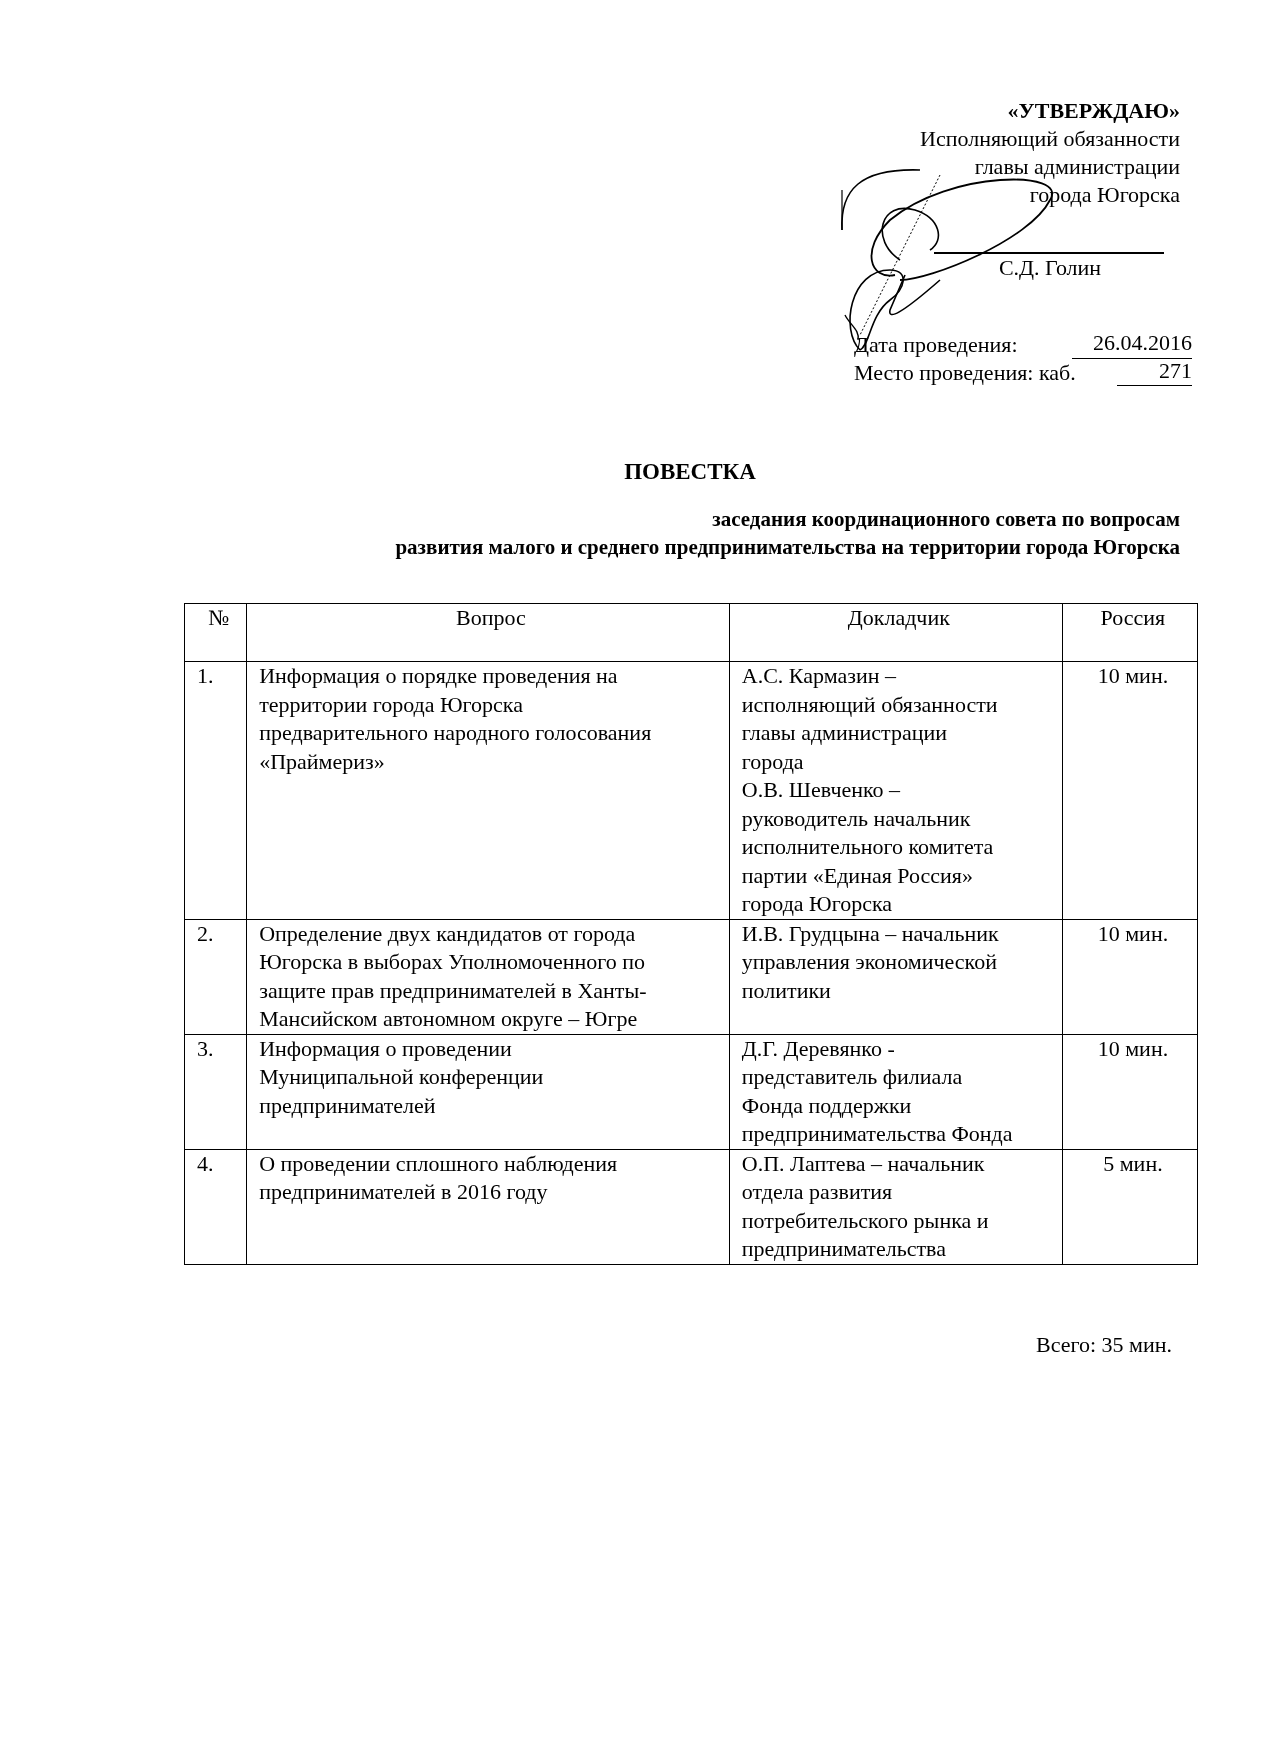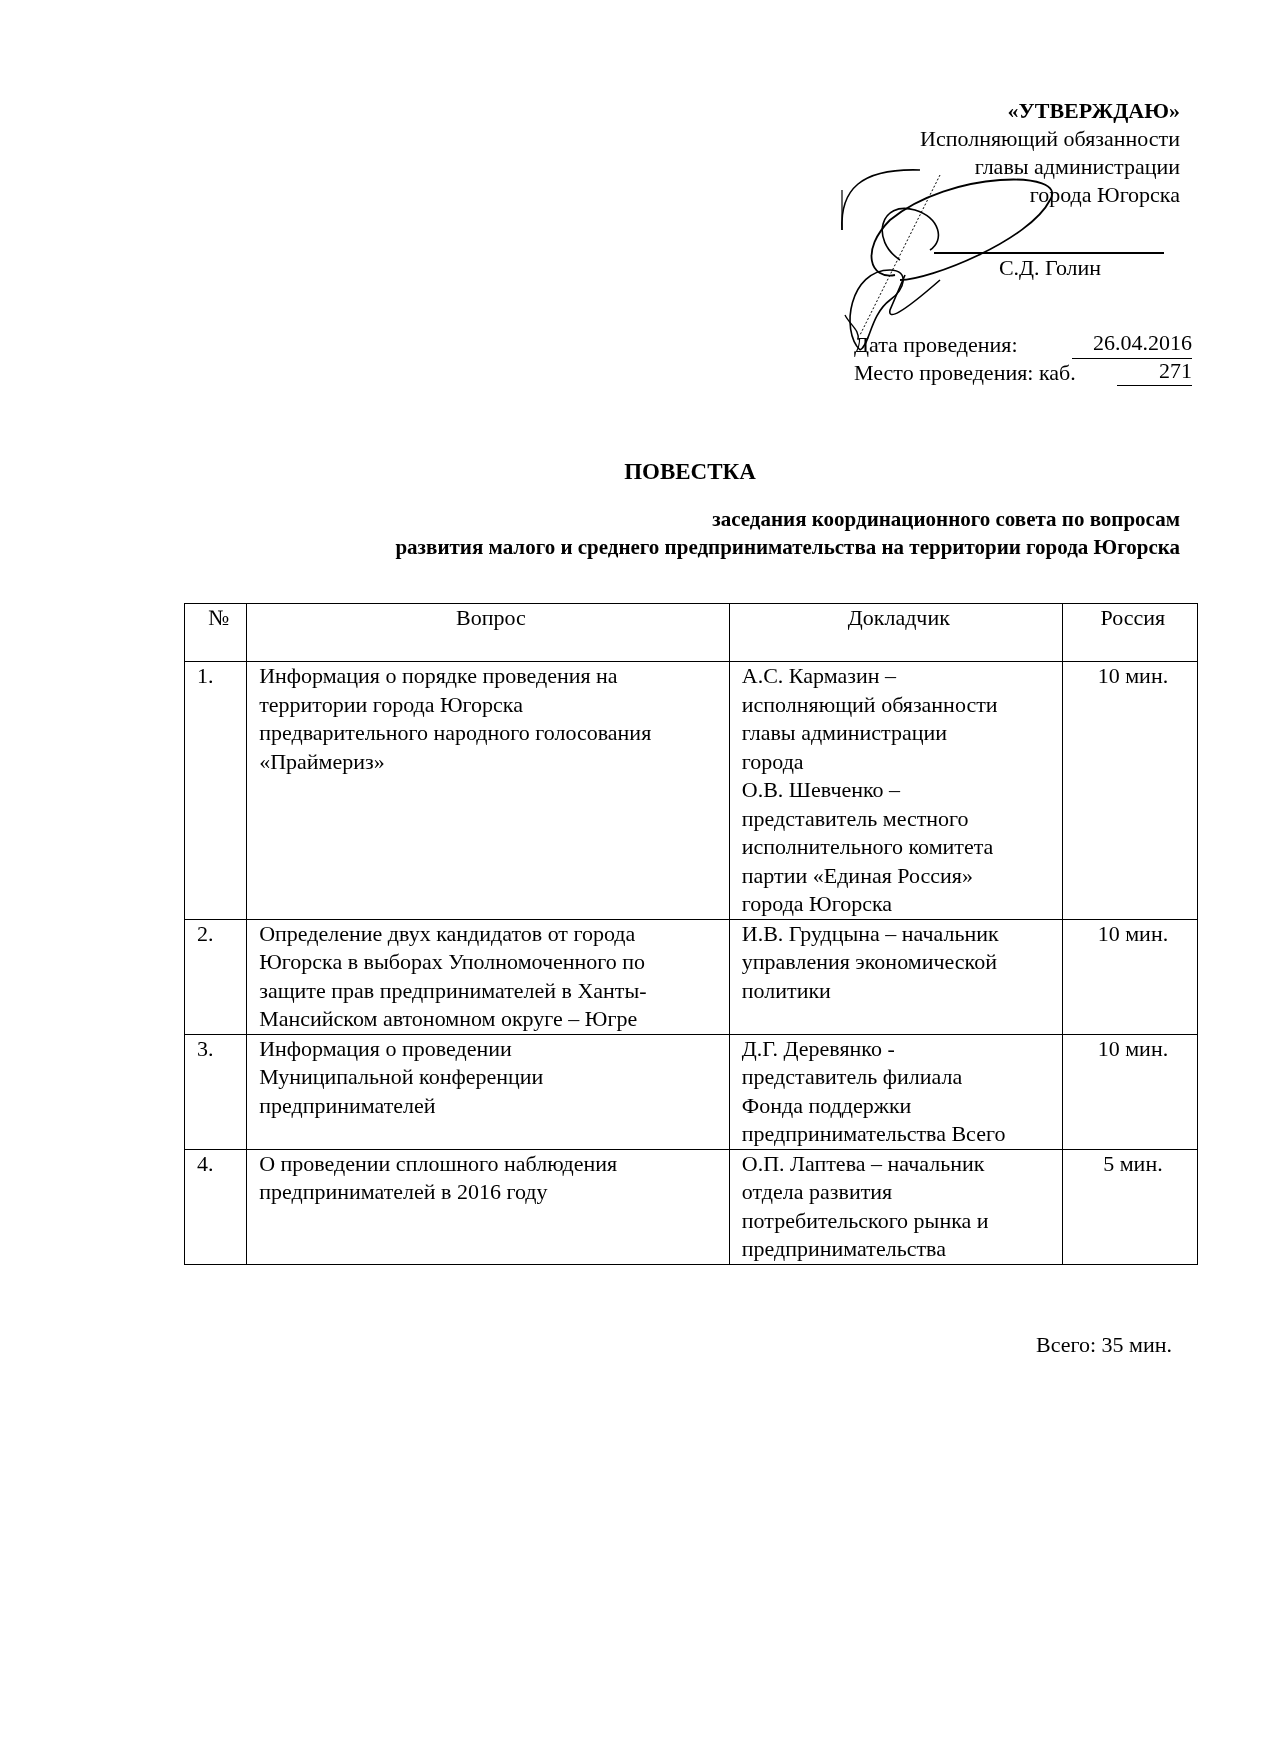"представитель местного" span.line-block { text: представитель местного -> руководитель начальник }
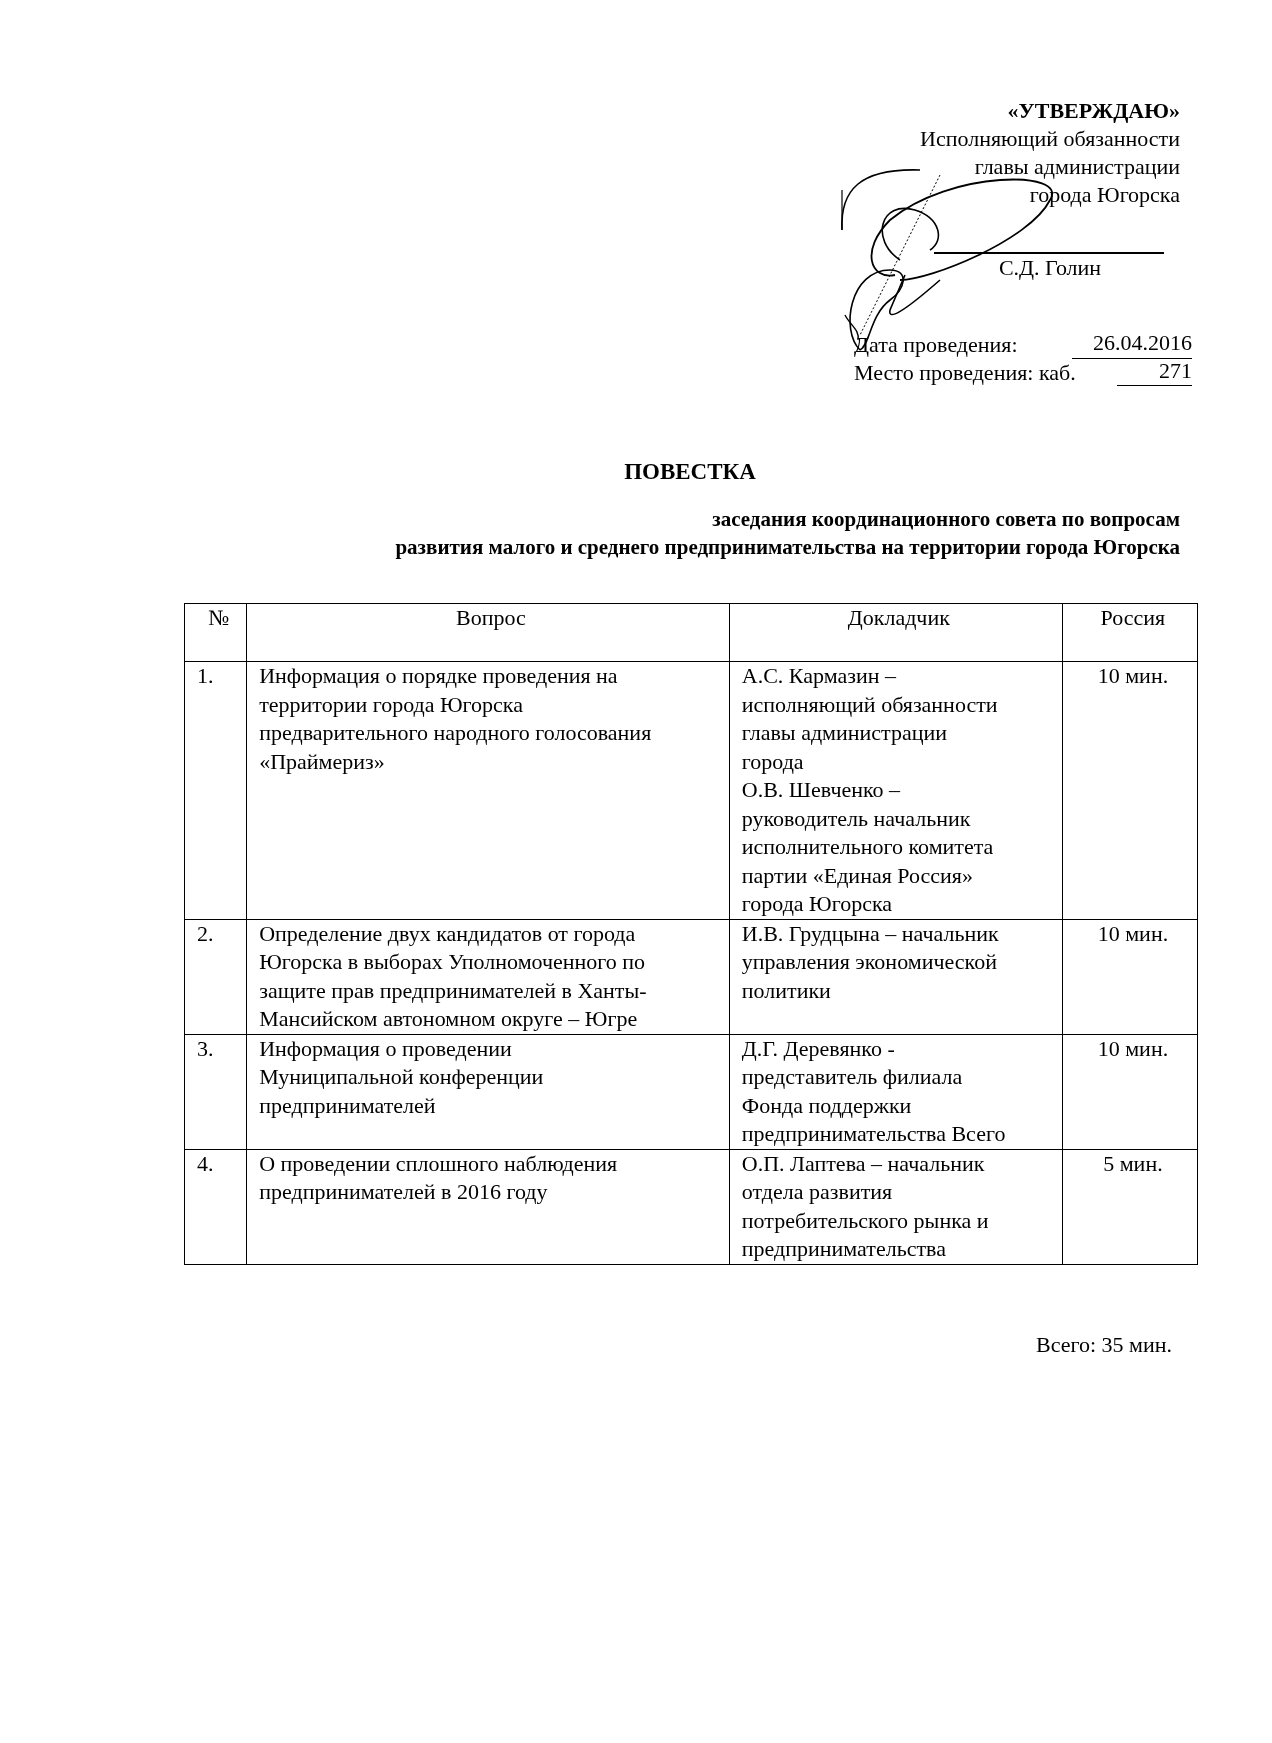"предпринимательства Всего" span.line-block { text: Всего -> Фонда }
